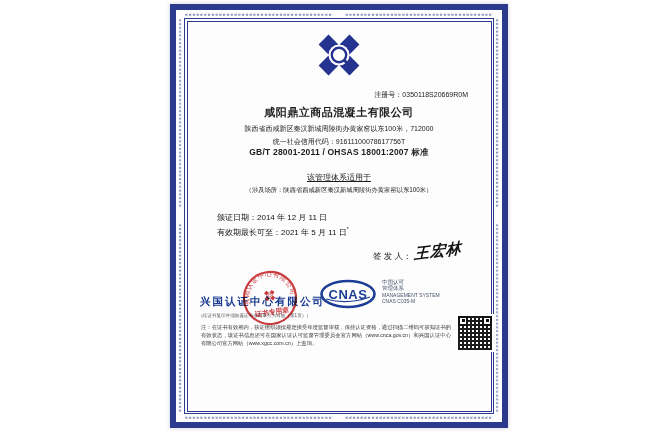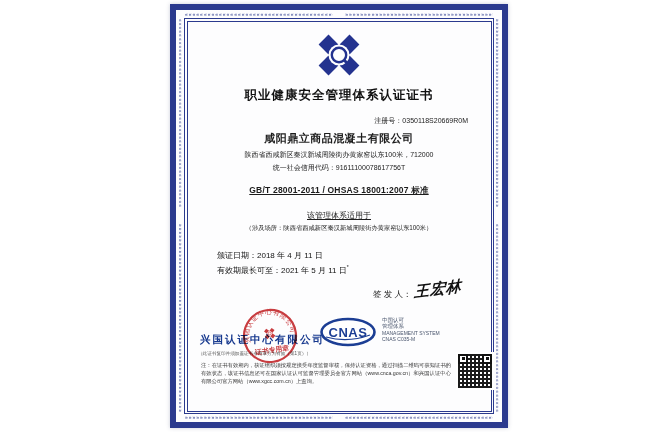"职业健康安全管理体系认证证书" div.cert-title { html: <div>职业健康安全管理体系认证证书</div> -> none }
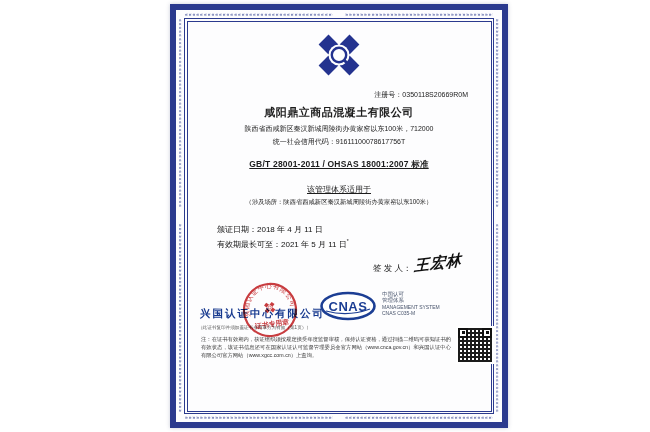"GB/T 28001-2011 / OHSAS 18001:2007" .standard-line { margin-top: 12px -> 0; text-decoration: underline -> none }
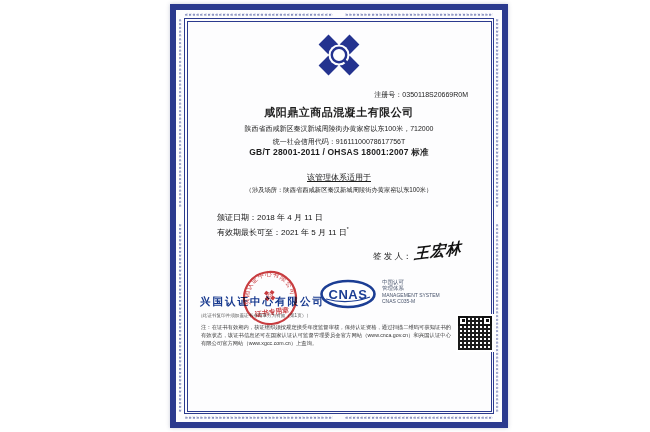"颁证日期：2018 年 4 月 11" div { text: 2018 年 4 -> 2014 年 12 }
